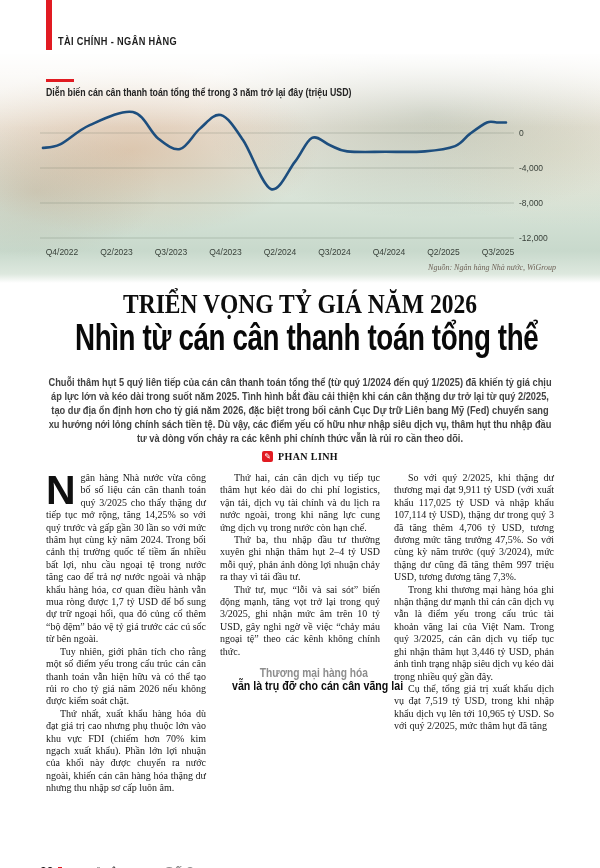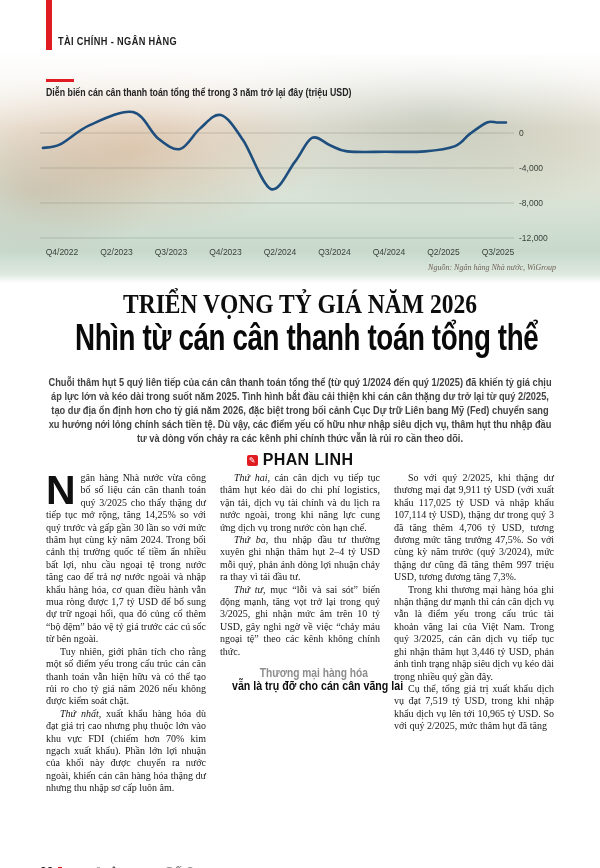"PHAN LINH" .author-name { font-family: none -> Liberation Serif, serif; font-size: 16px -> 10px }
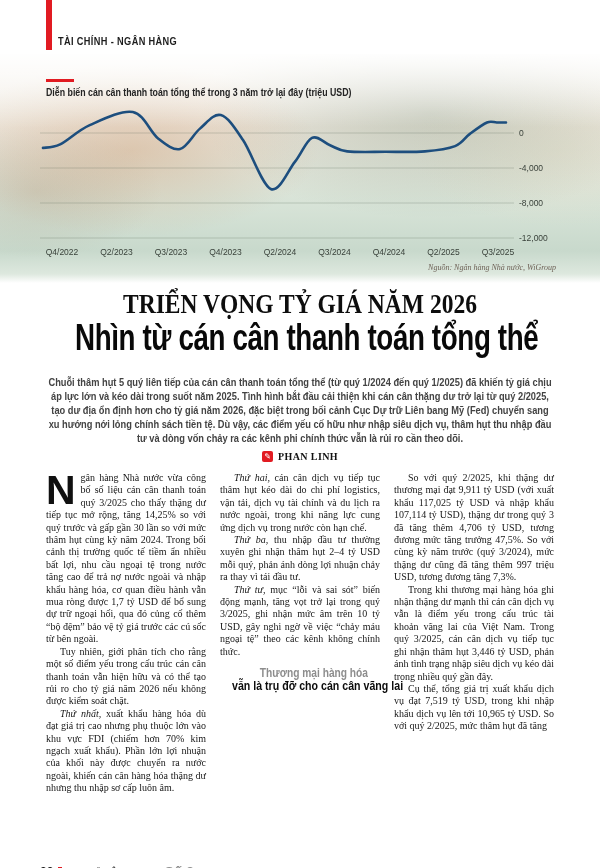"Thứ hai," .it { font-style: italic -> none }
